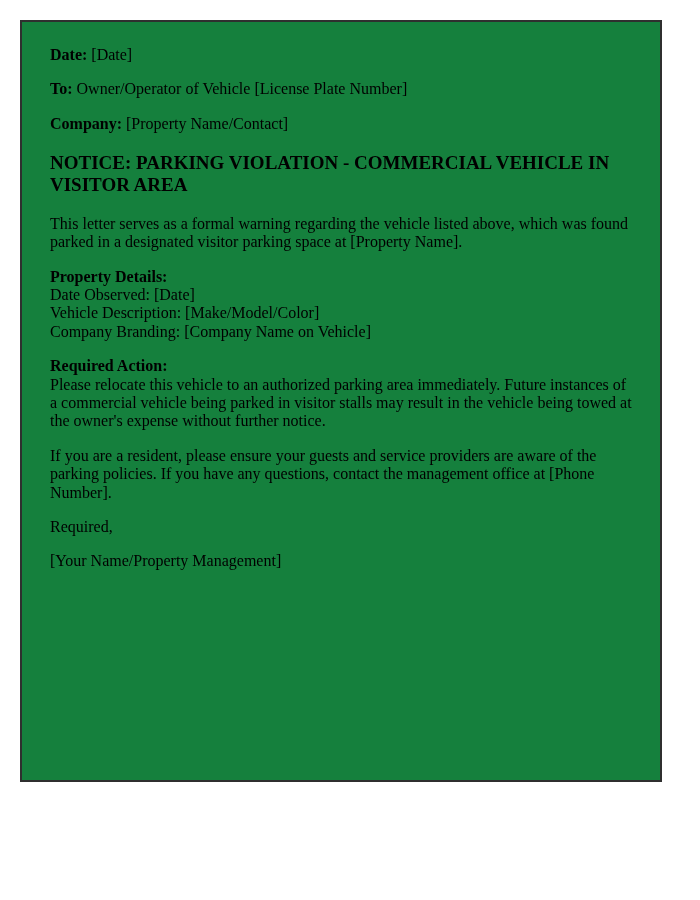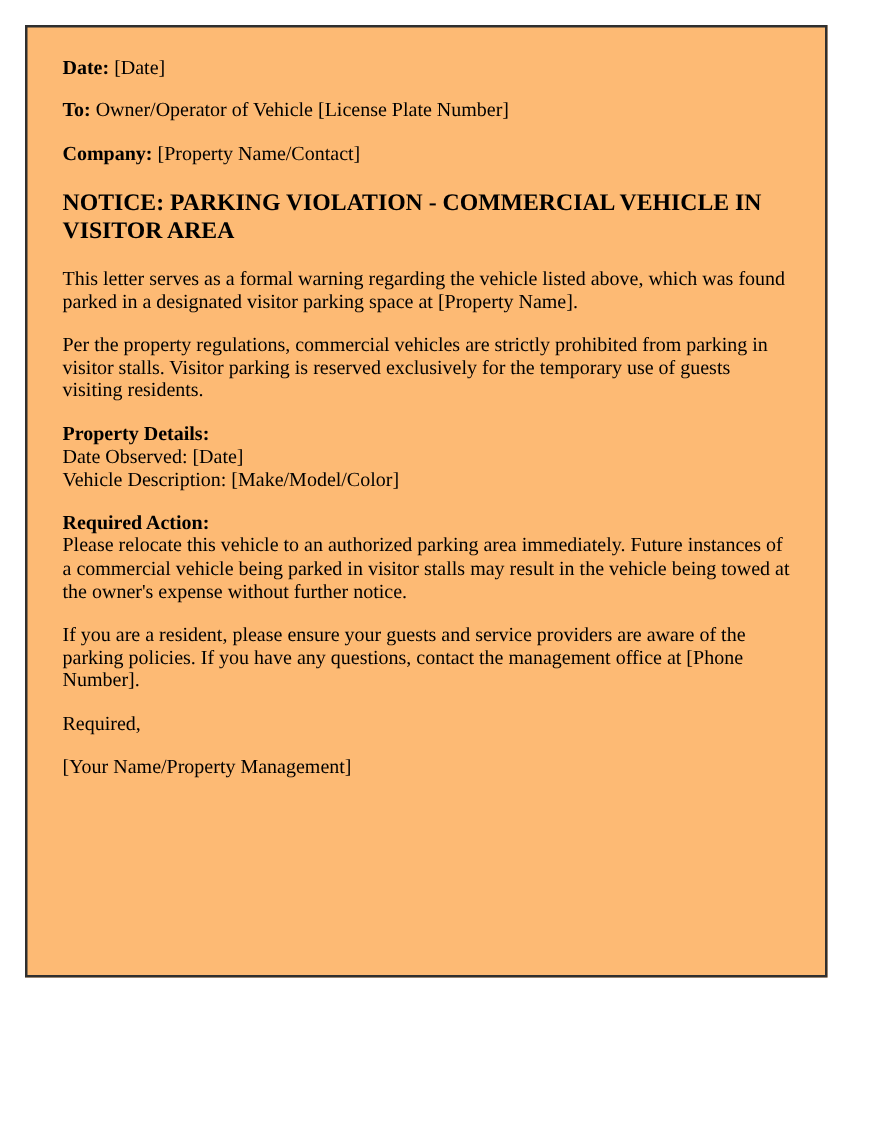"Date: [Date]" .letter { background: #fdba74 -> #15803d }
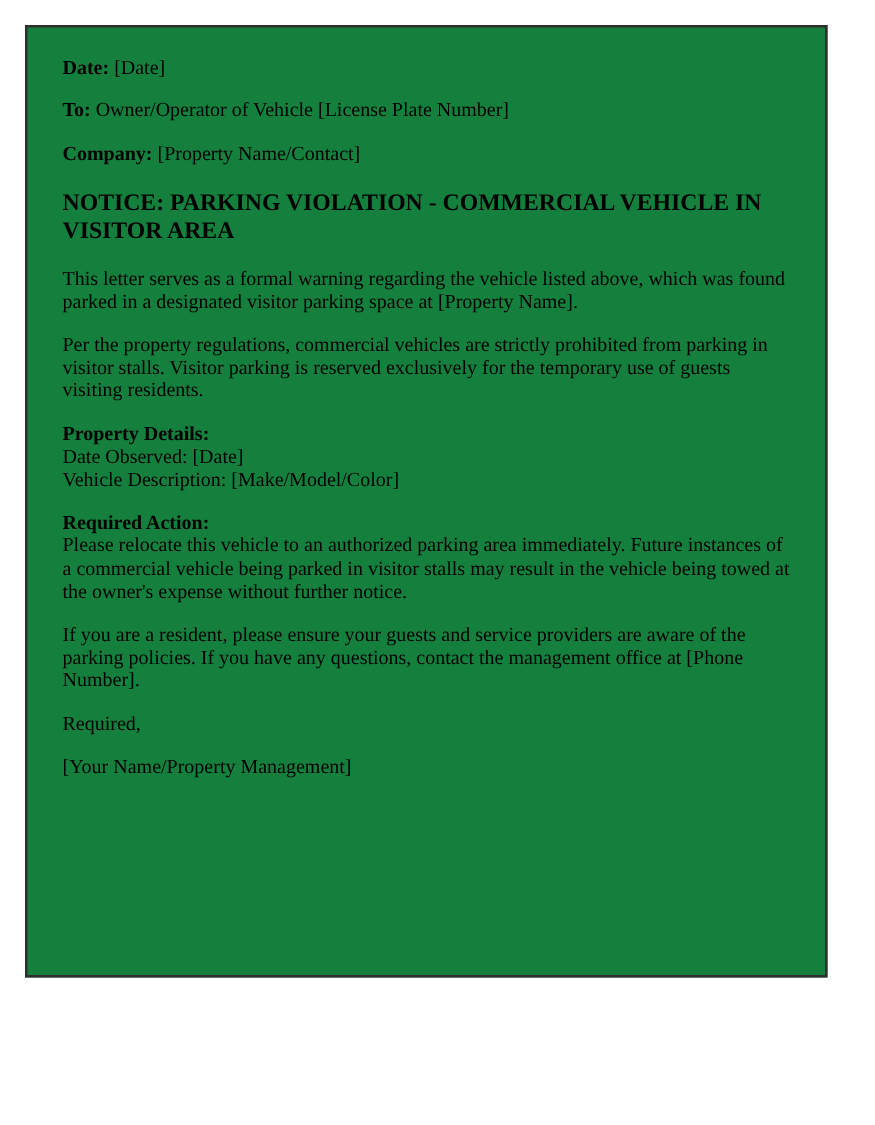"Per the property regulations, commercial" div.para { html: <div>Per the property regulations, commercial vehicles are strictly prohibited from parking in visitor stalls. Visitor parking is reserved exclusively for the temporary use of guests visiting residents.</div> -> none }
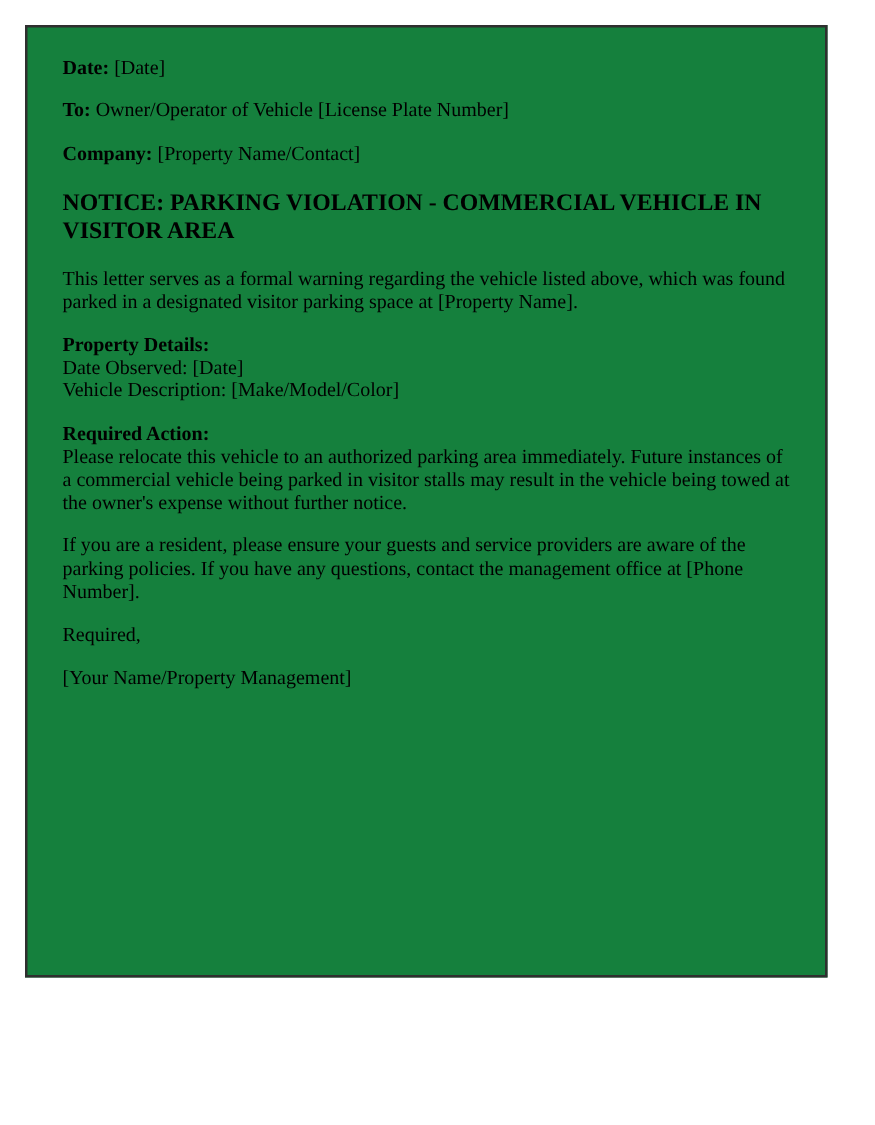"Company Branding: [Company Name on" div { html: none -> <div>Company Branding: [Company Name on Vehicle]</div> }
